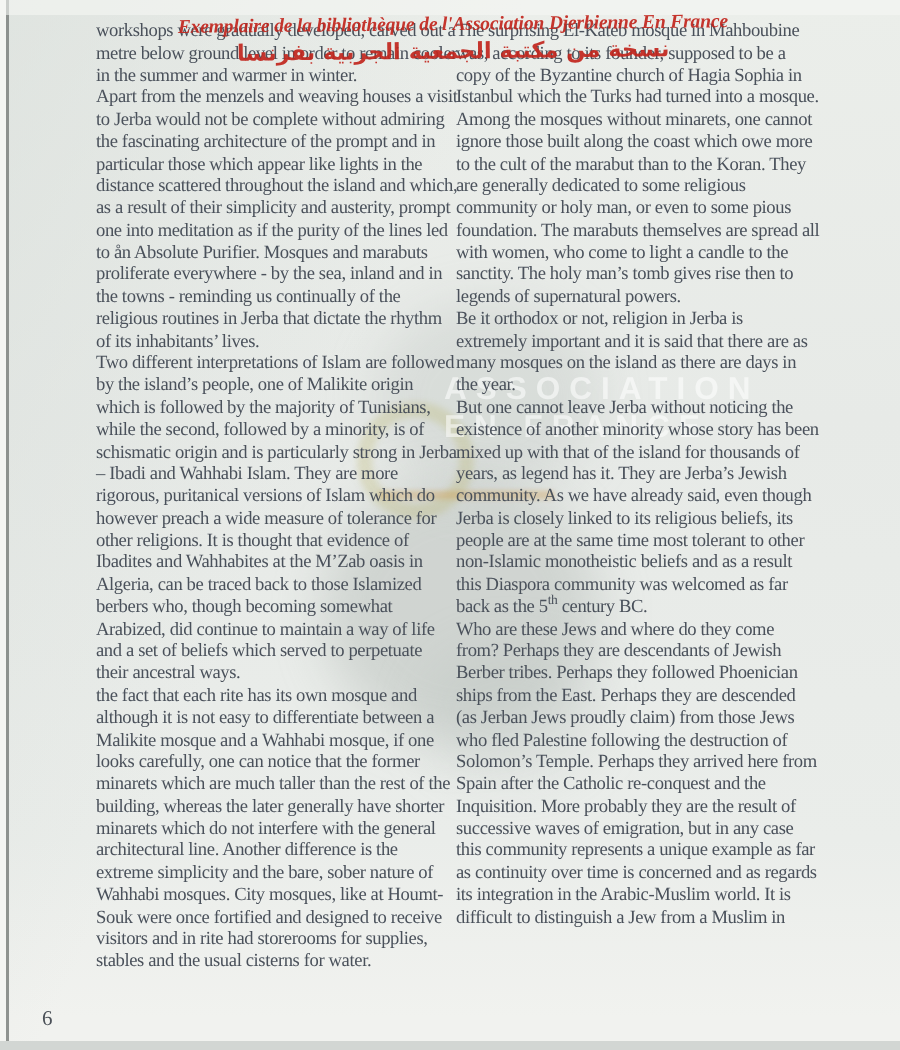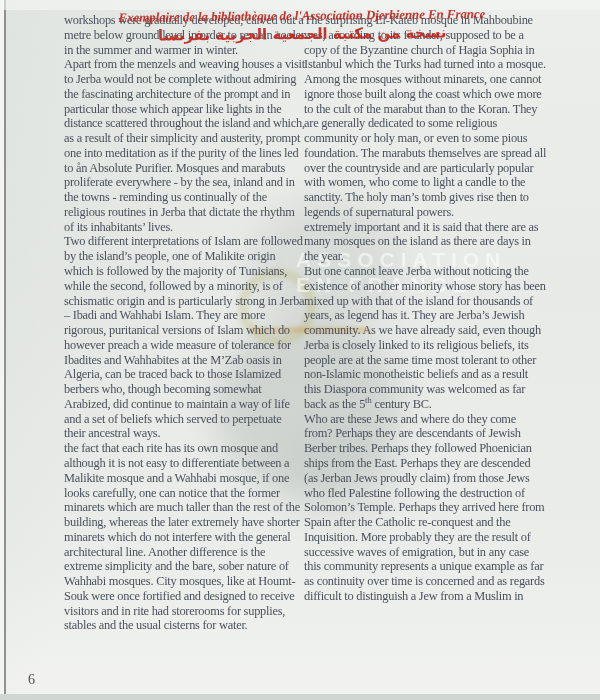"over the countryside and are" div.line { html: <div>over the countryside and are particularly popular</div> -> none }
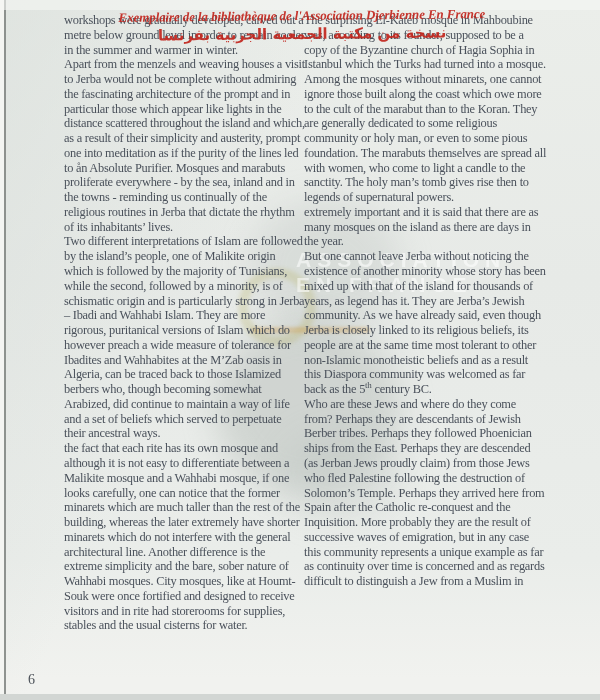"Be it orthodox or not," div.line { html: none -> <div>Be it orthodox or not, religion in Jerba is</div> }
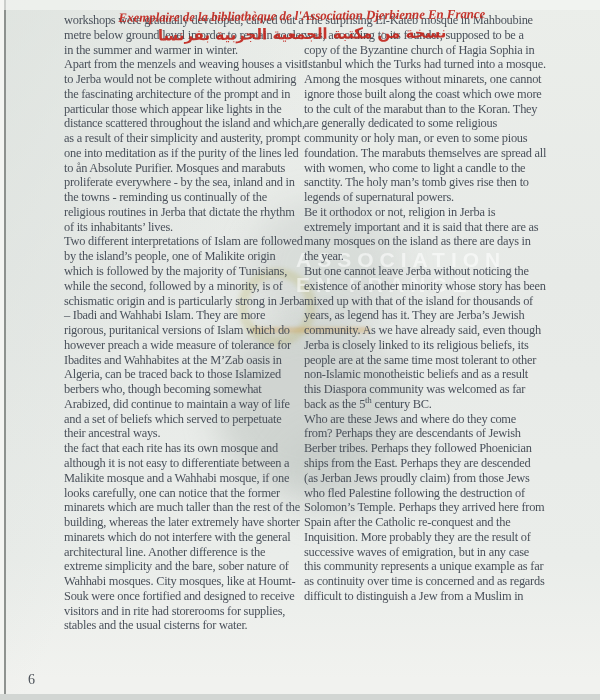"other religions. It is thought" div.line { html: none -> <div>other religions. It is thought that evidence of</div> }
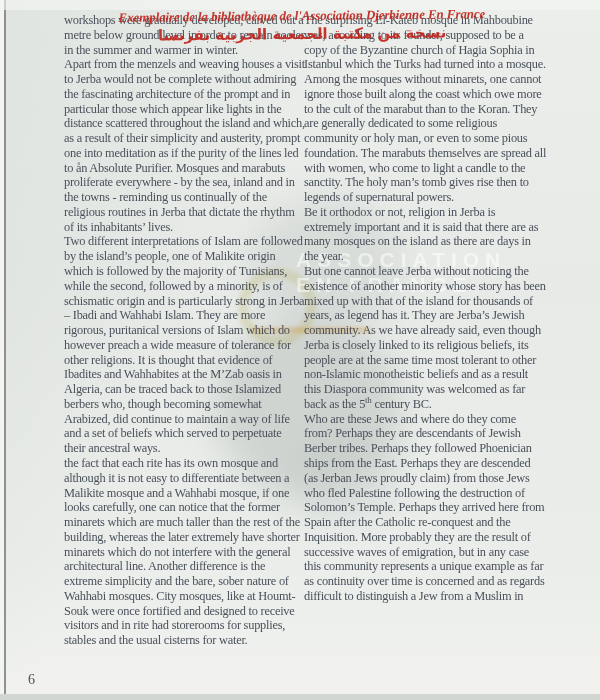"building, whereas the later extremely" div.line { text: extremely -> generally }
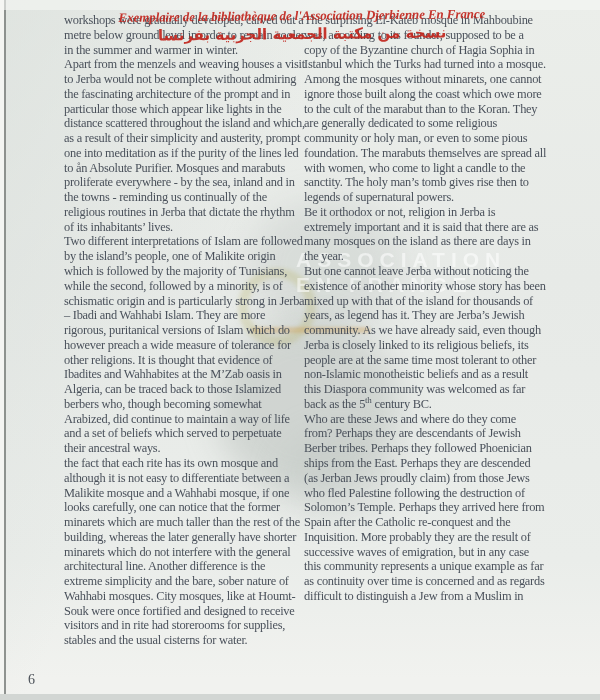"its integration in the Arabic-Muslim" div.line { html: none -> <div>its integration in the Arabic-Muslim world. It is</div> }
